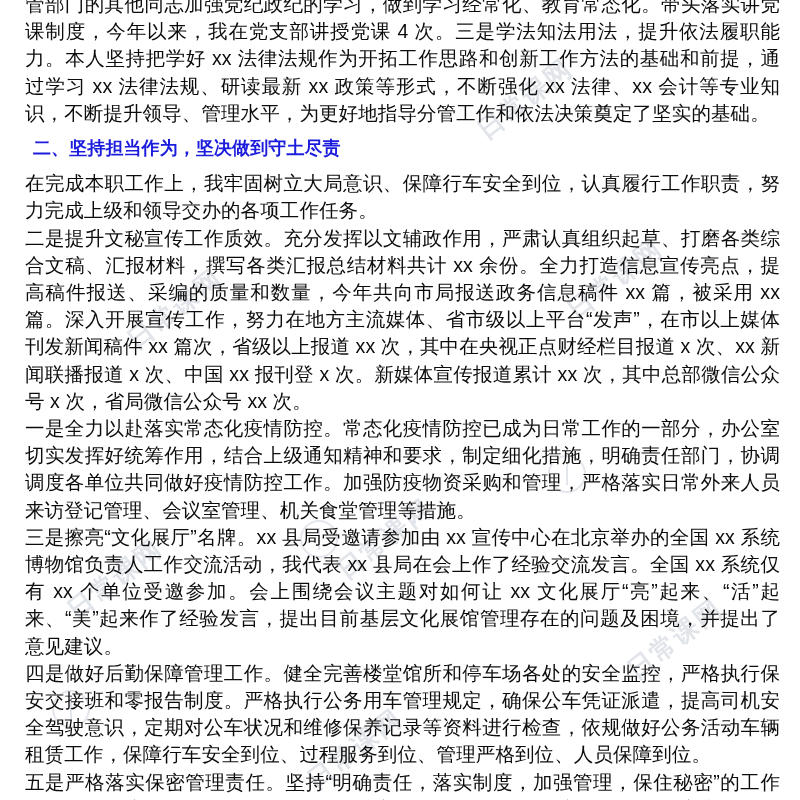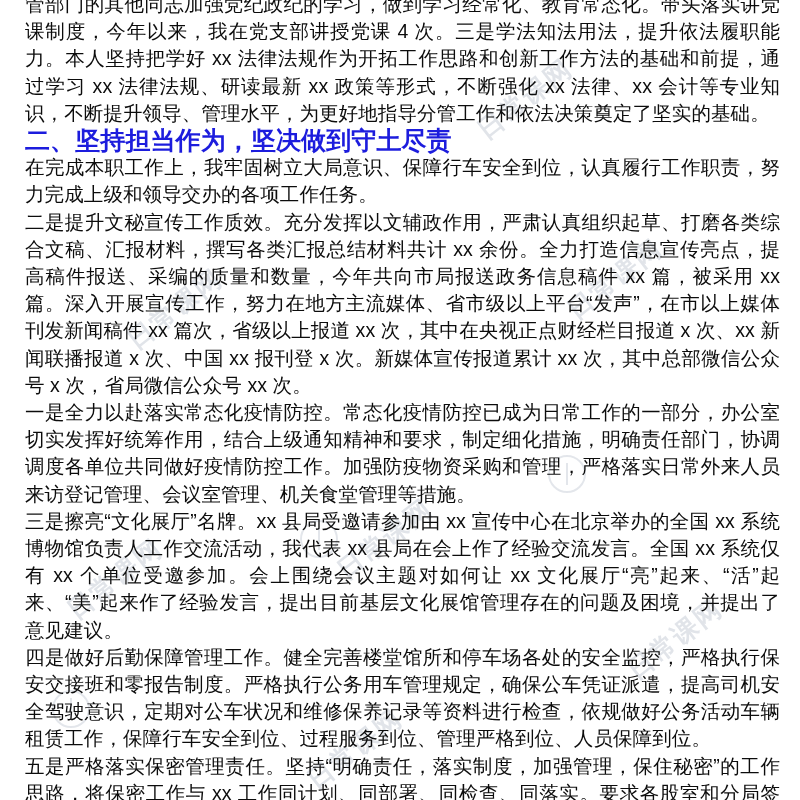"二、坚持担当作为，坚决做到守土尽责" .heading { font-size: 25px -> 18px; margin: 0 -> 8px }
